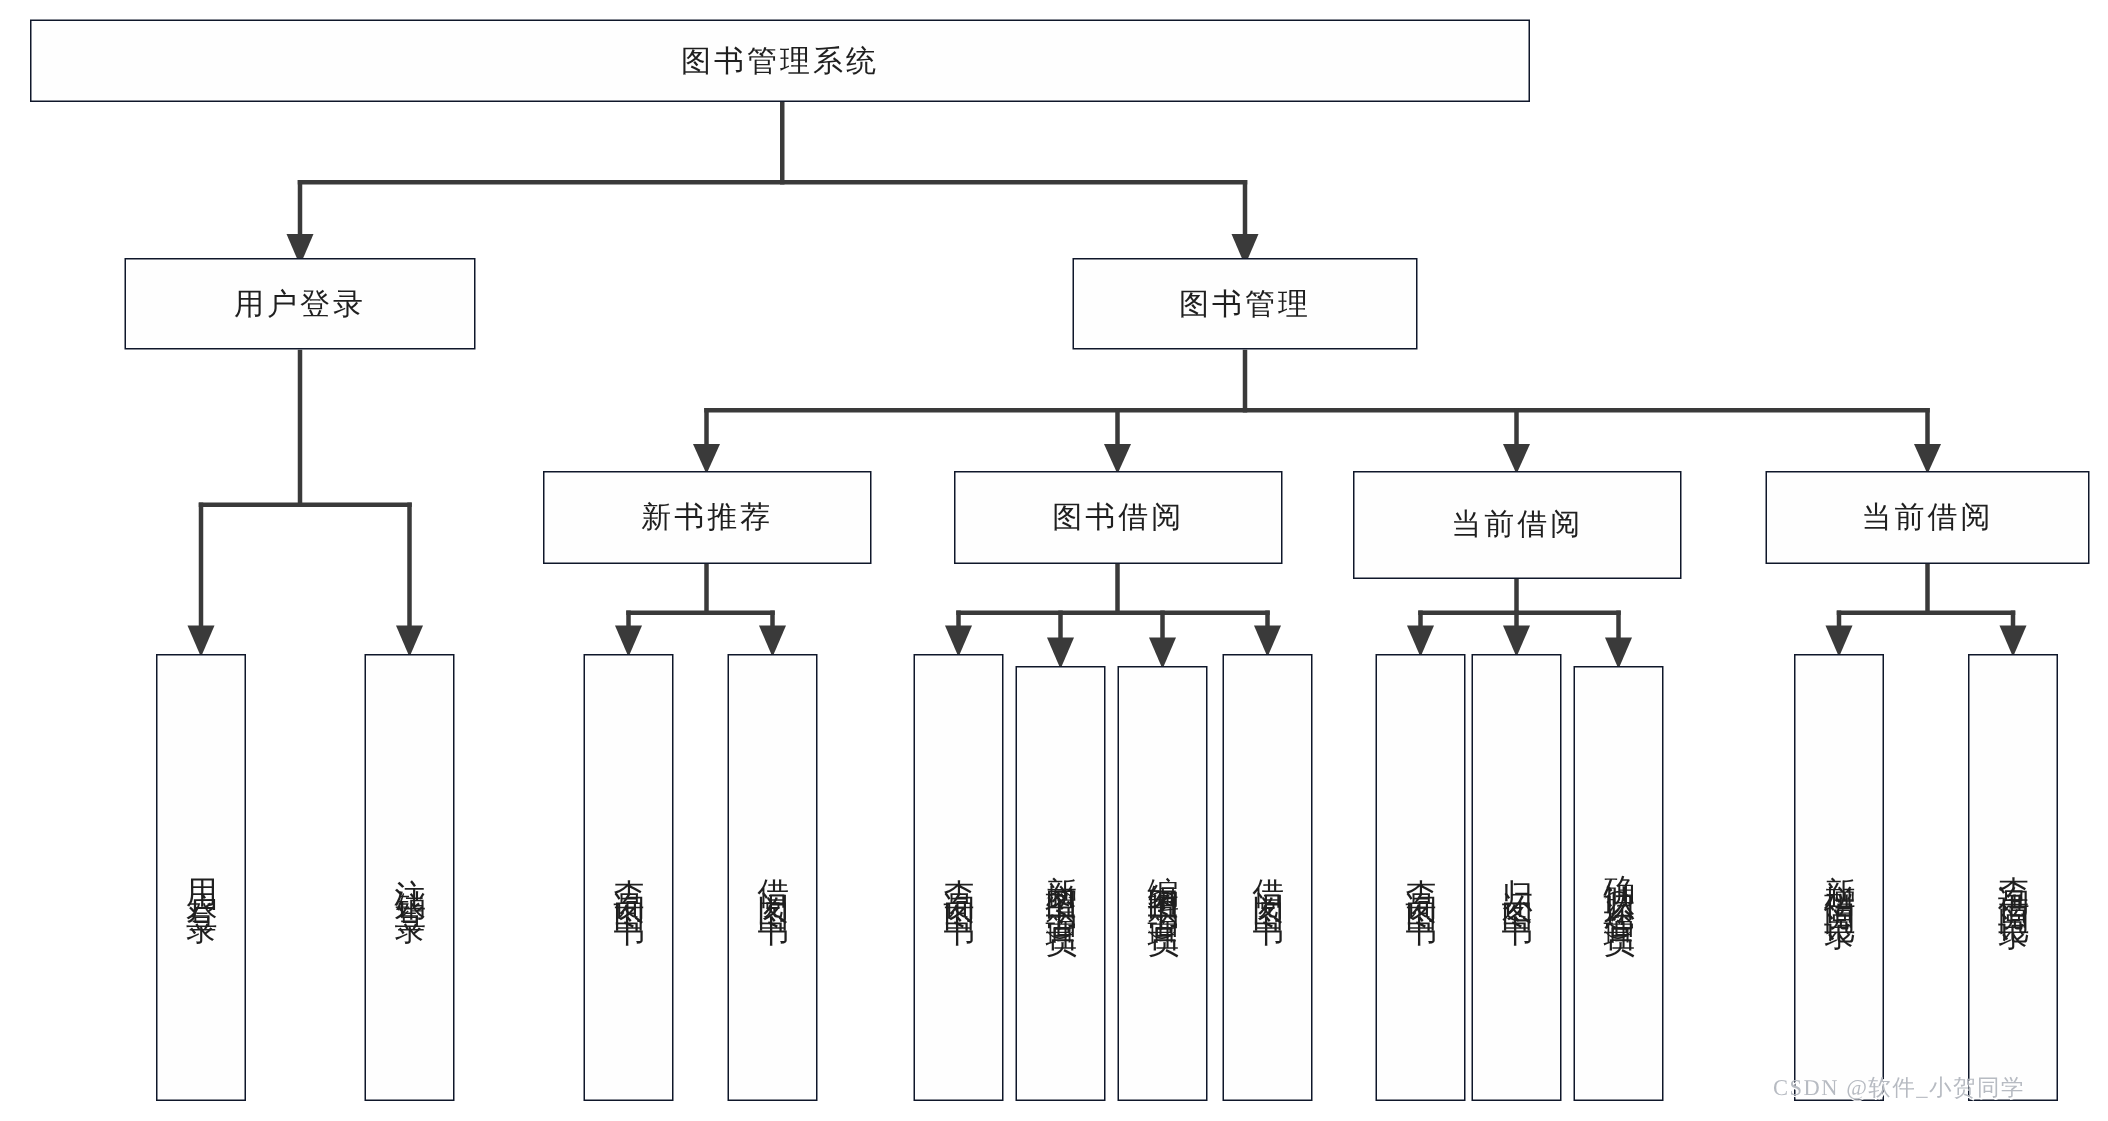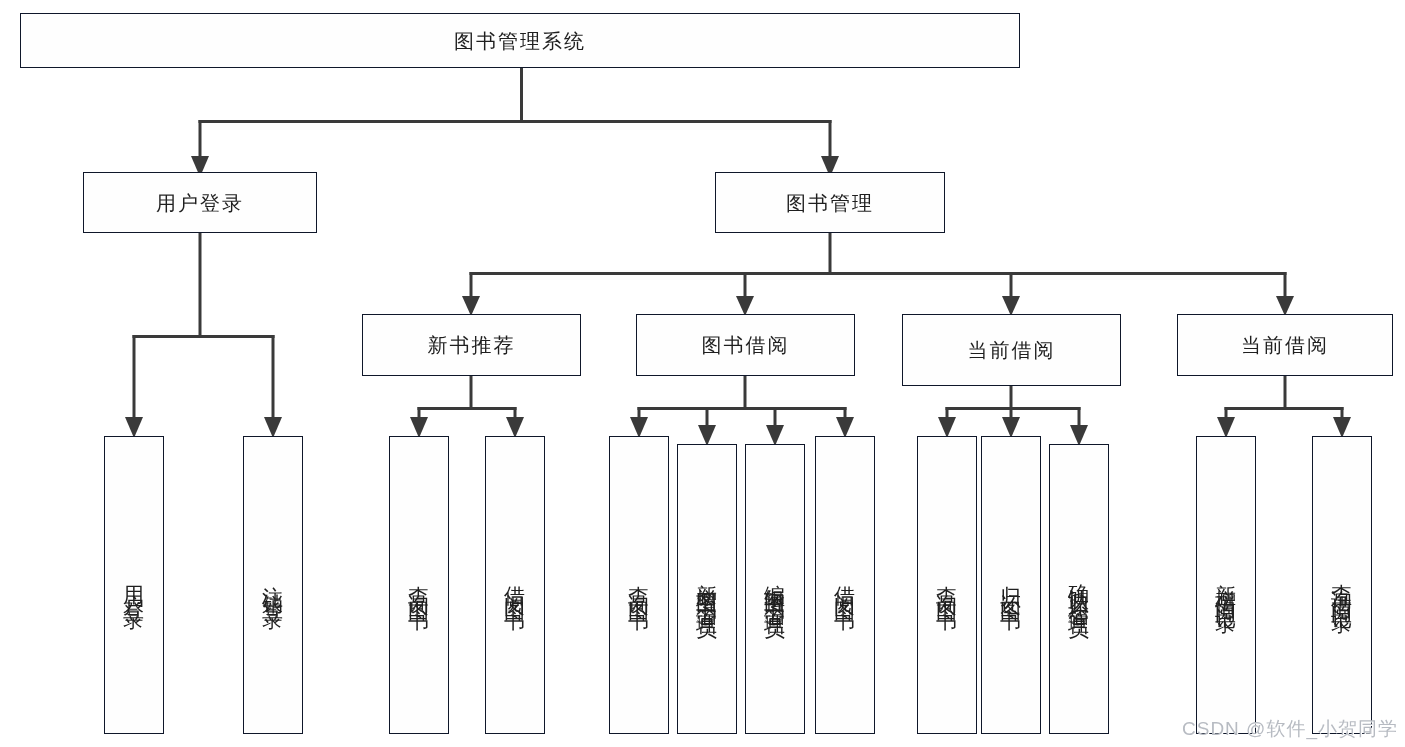"CSDN @软件_小贺同学" .watermark { font-family: none -> Liberation Serif, serif; font-size: 19px -> 15px }
